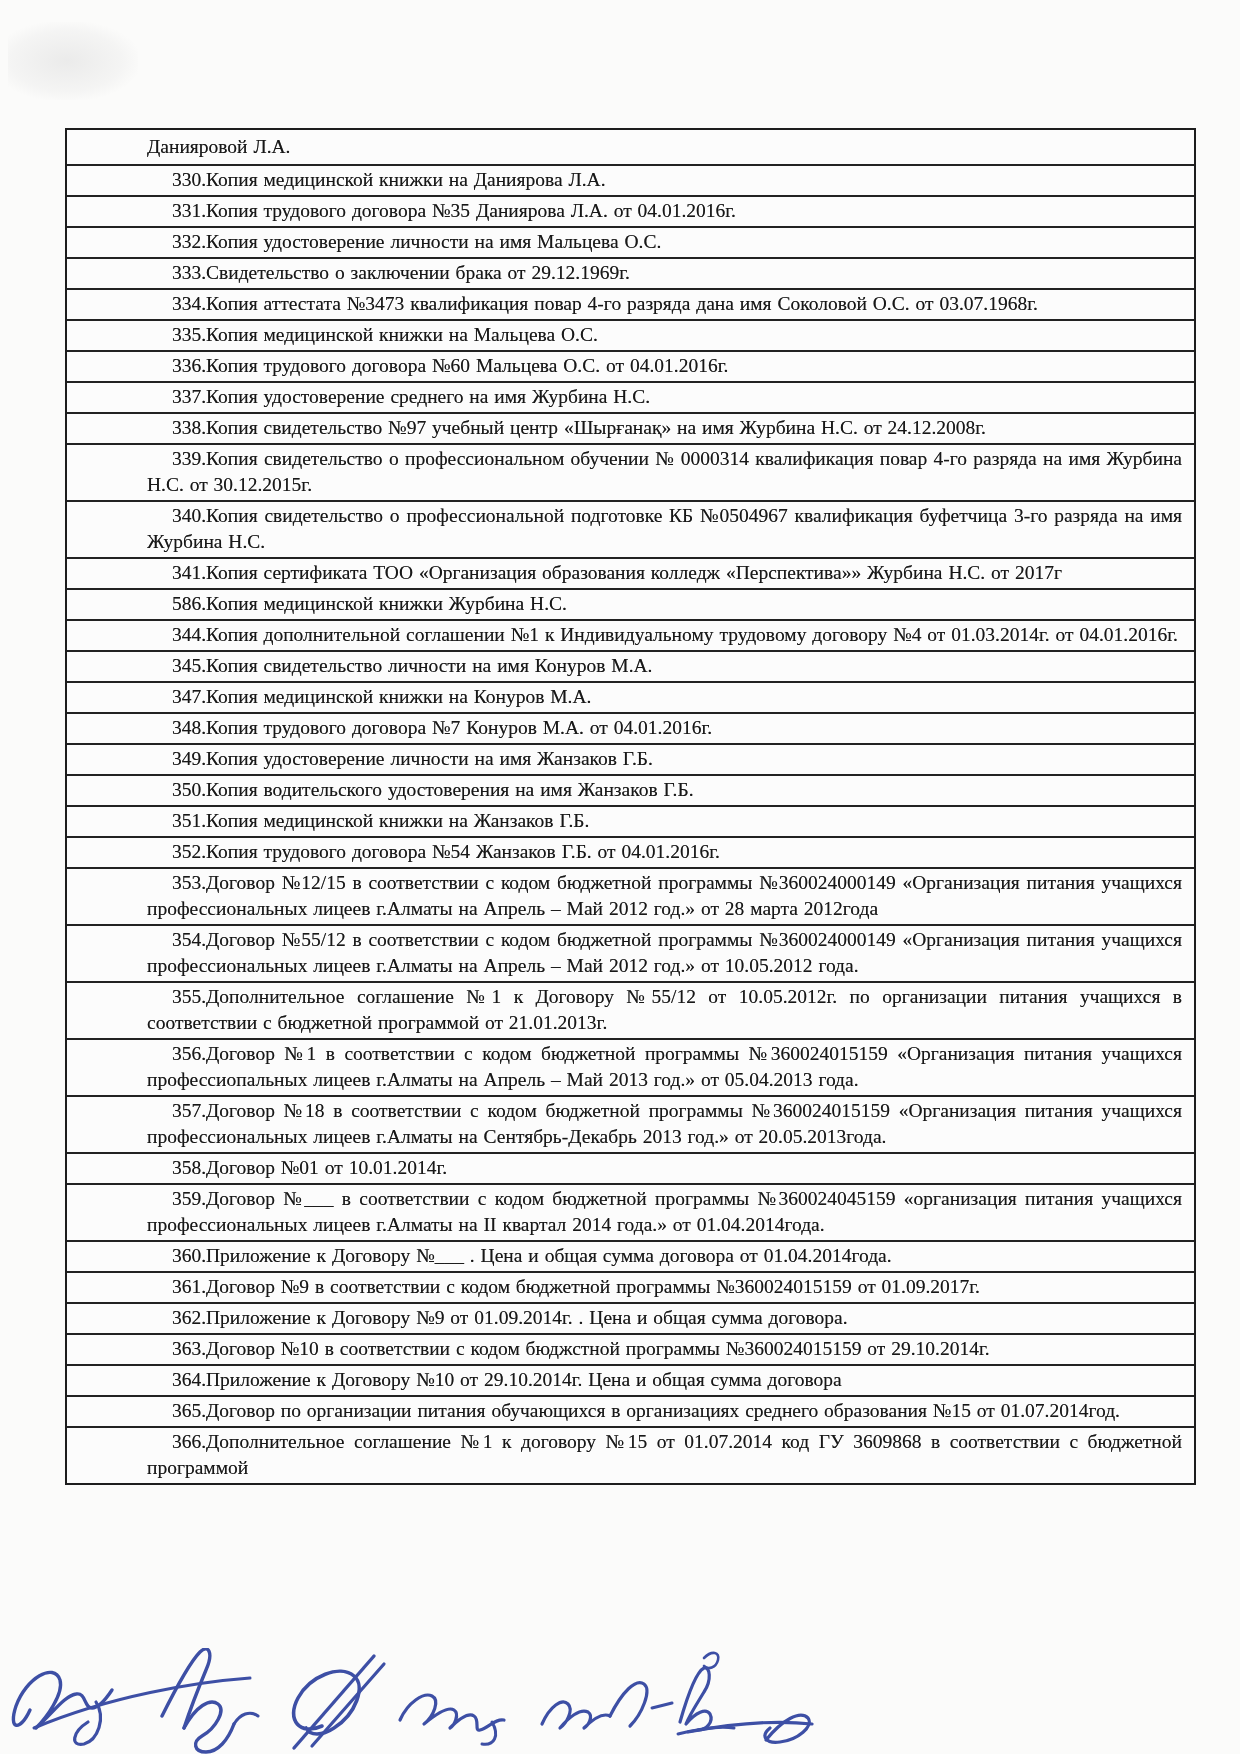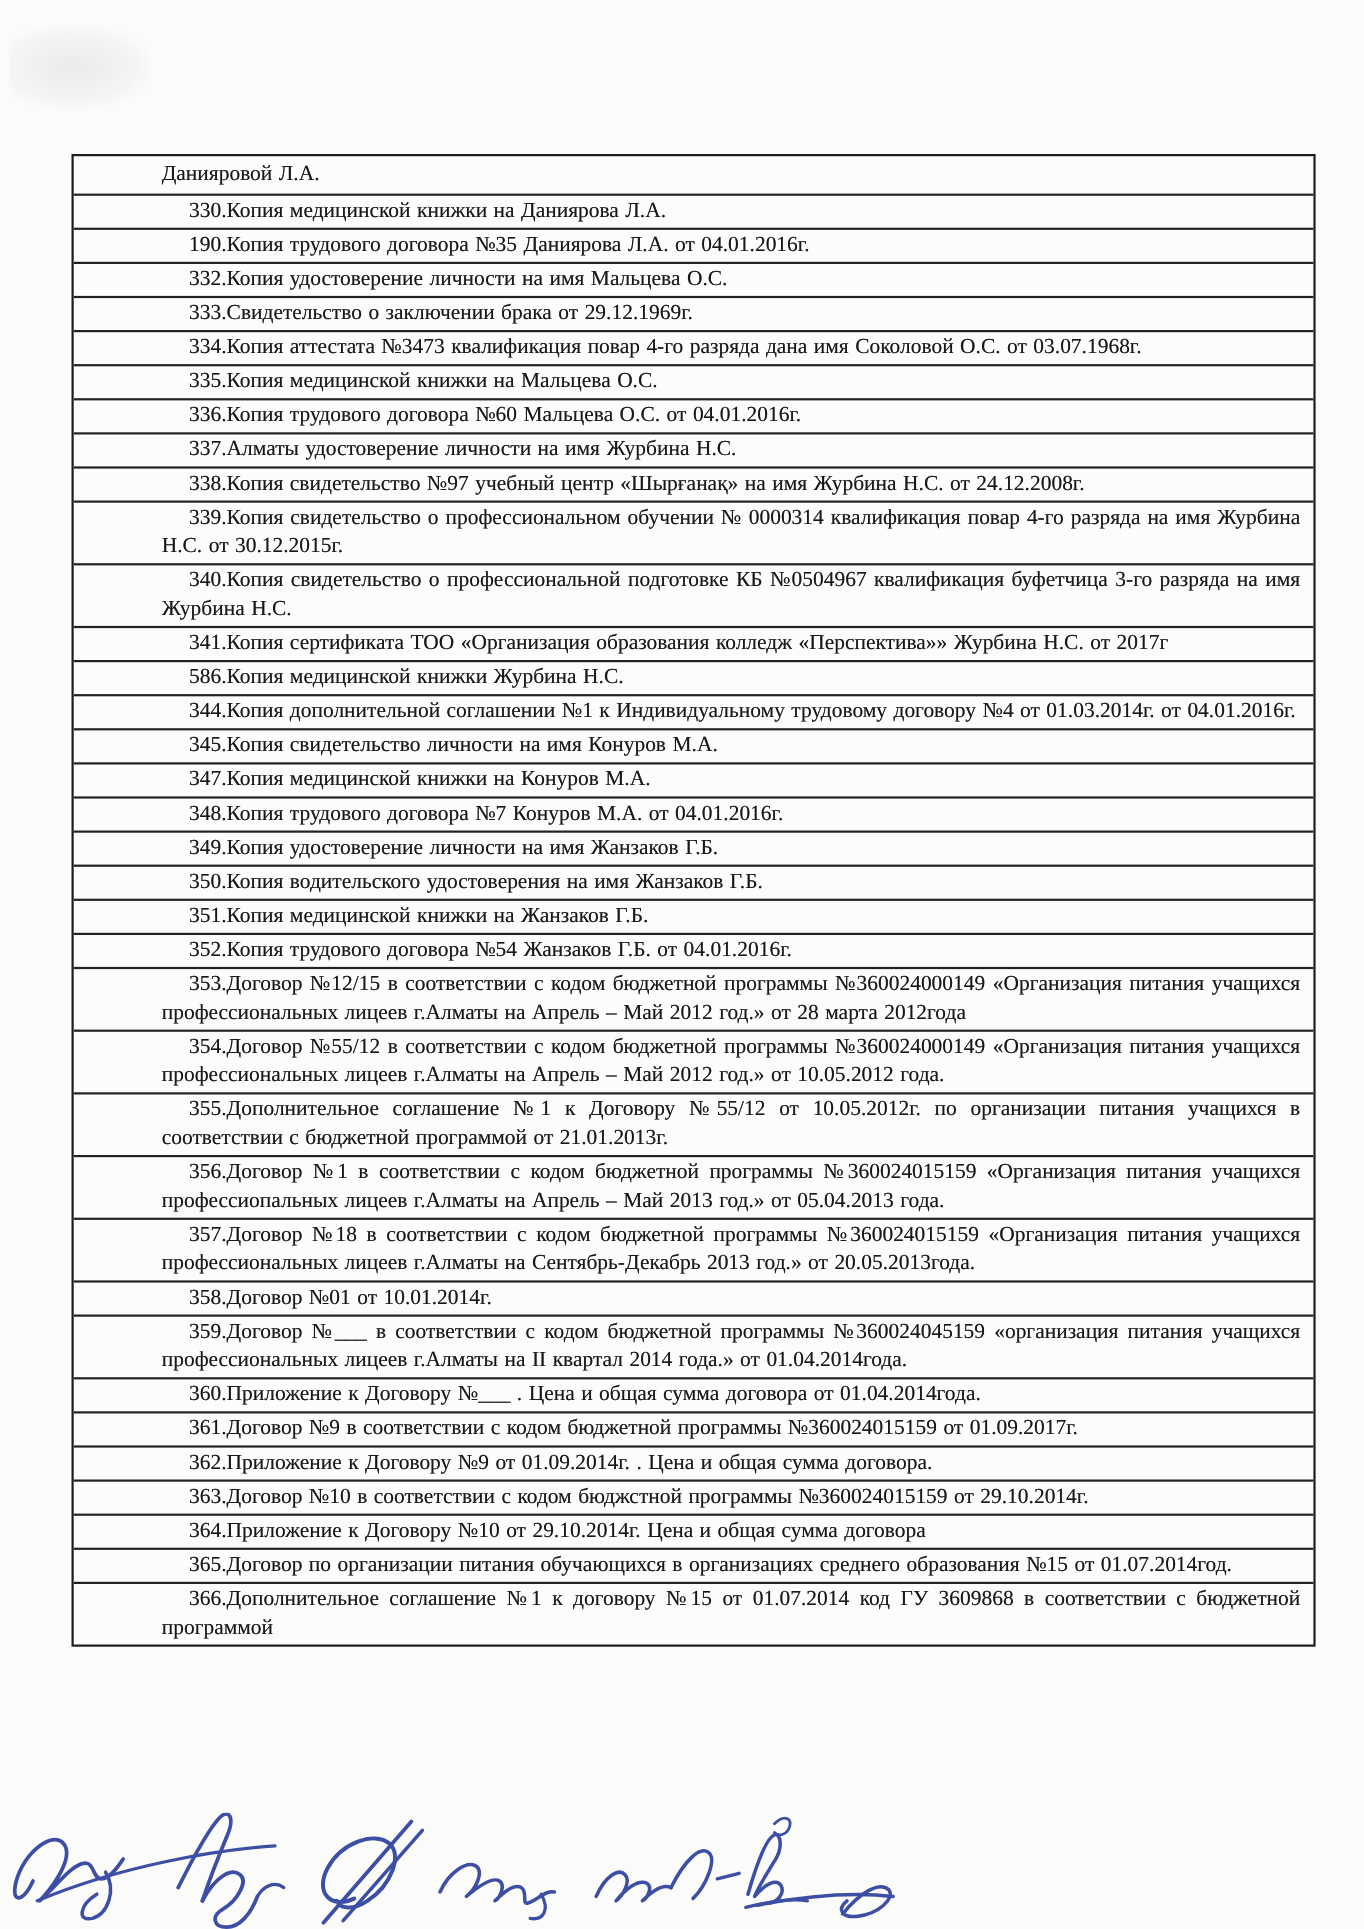"Данияровой Л.А." .doc-table { top: 140px -> 128px }
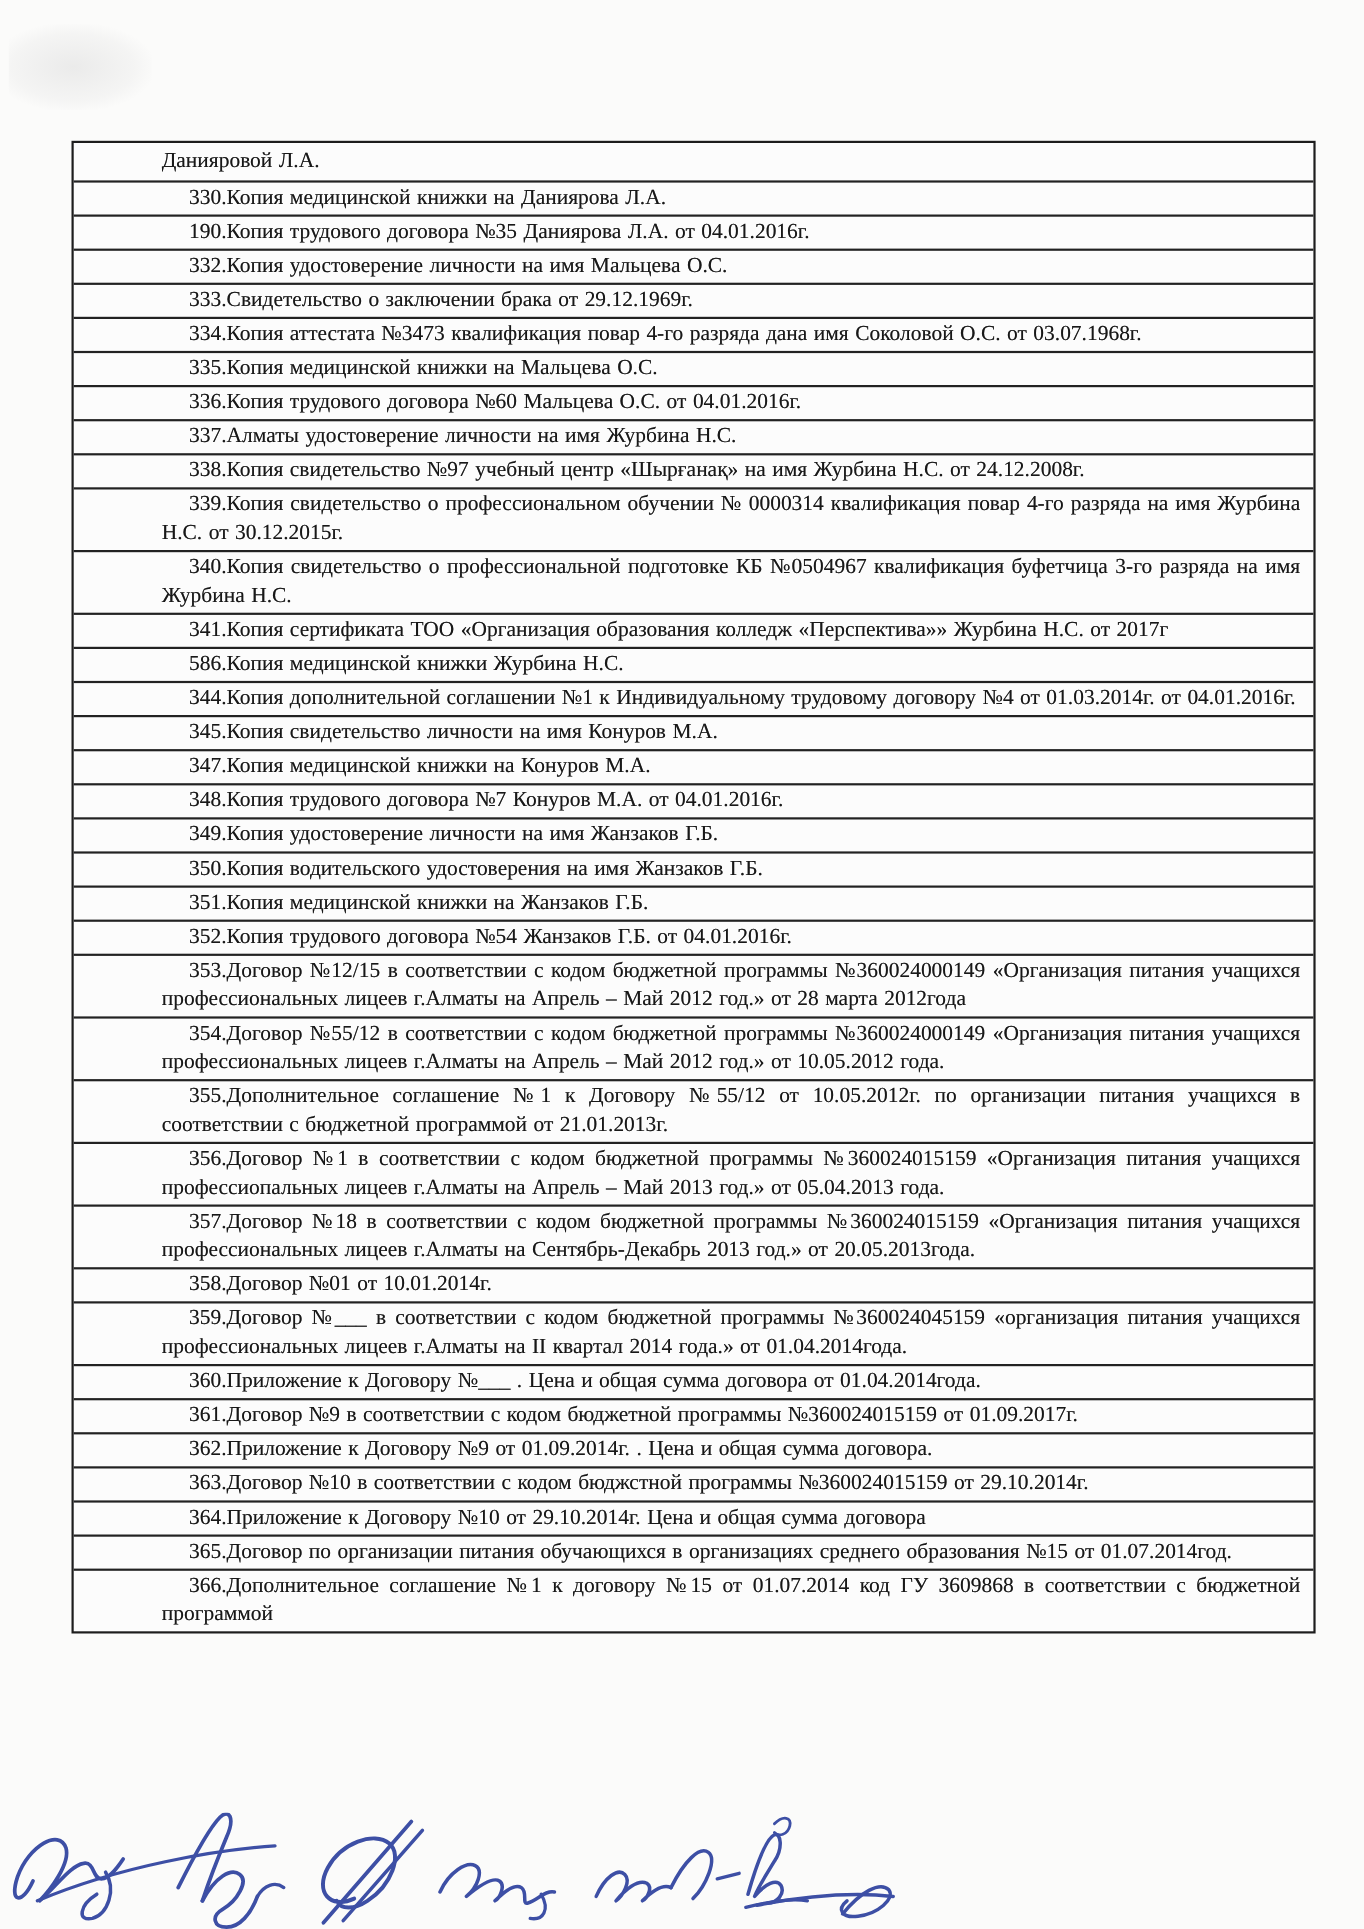"190." span.num { text: 190 -> 331 }
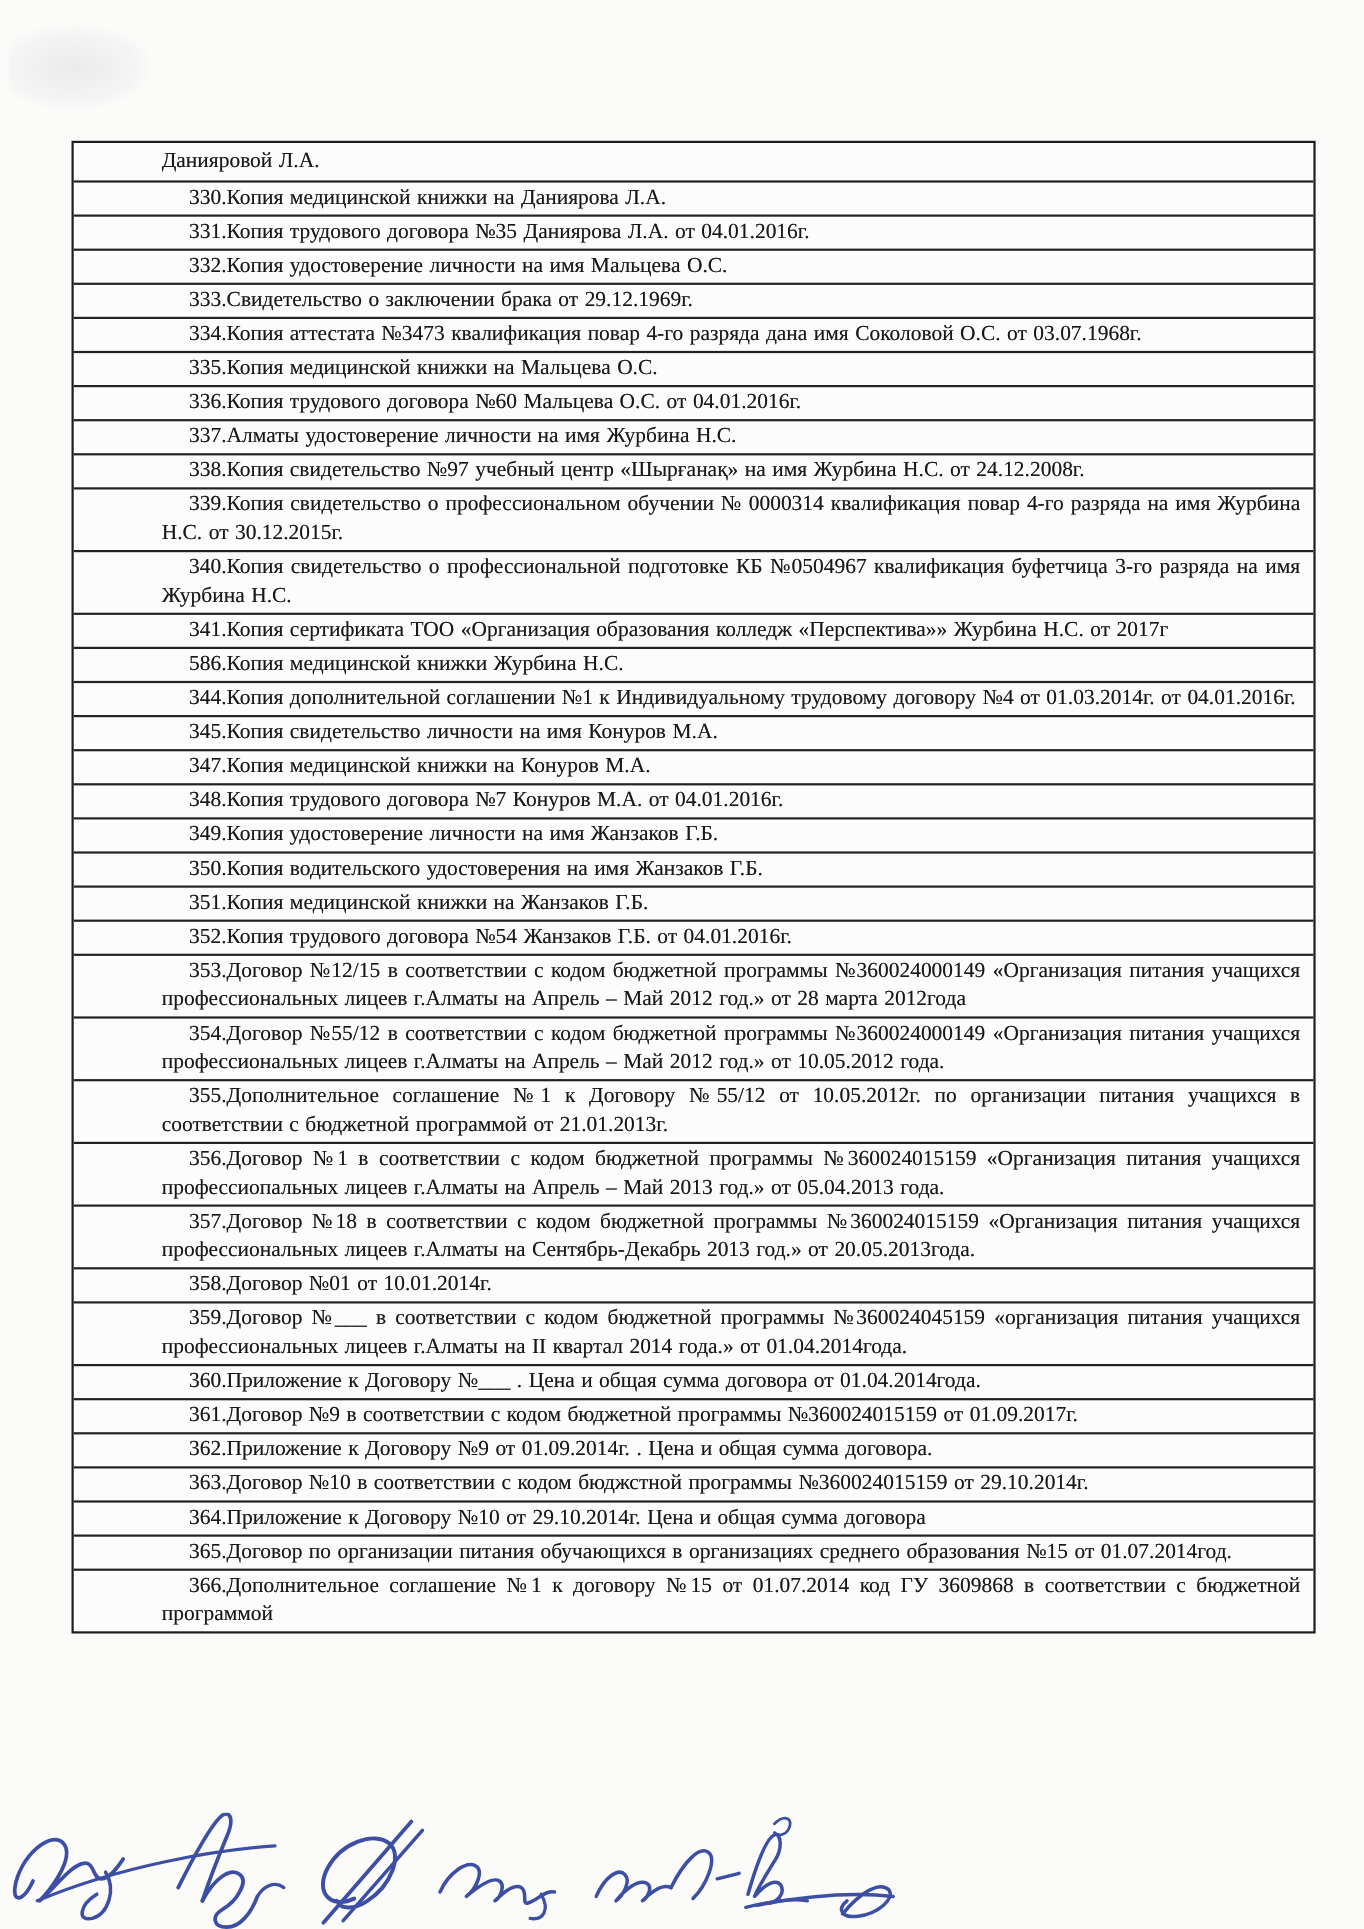"Алматы удостоверение личности на имя" span.txt { text: Алматы удостоверение личности -> Копия удостоверение среднего }
